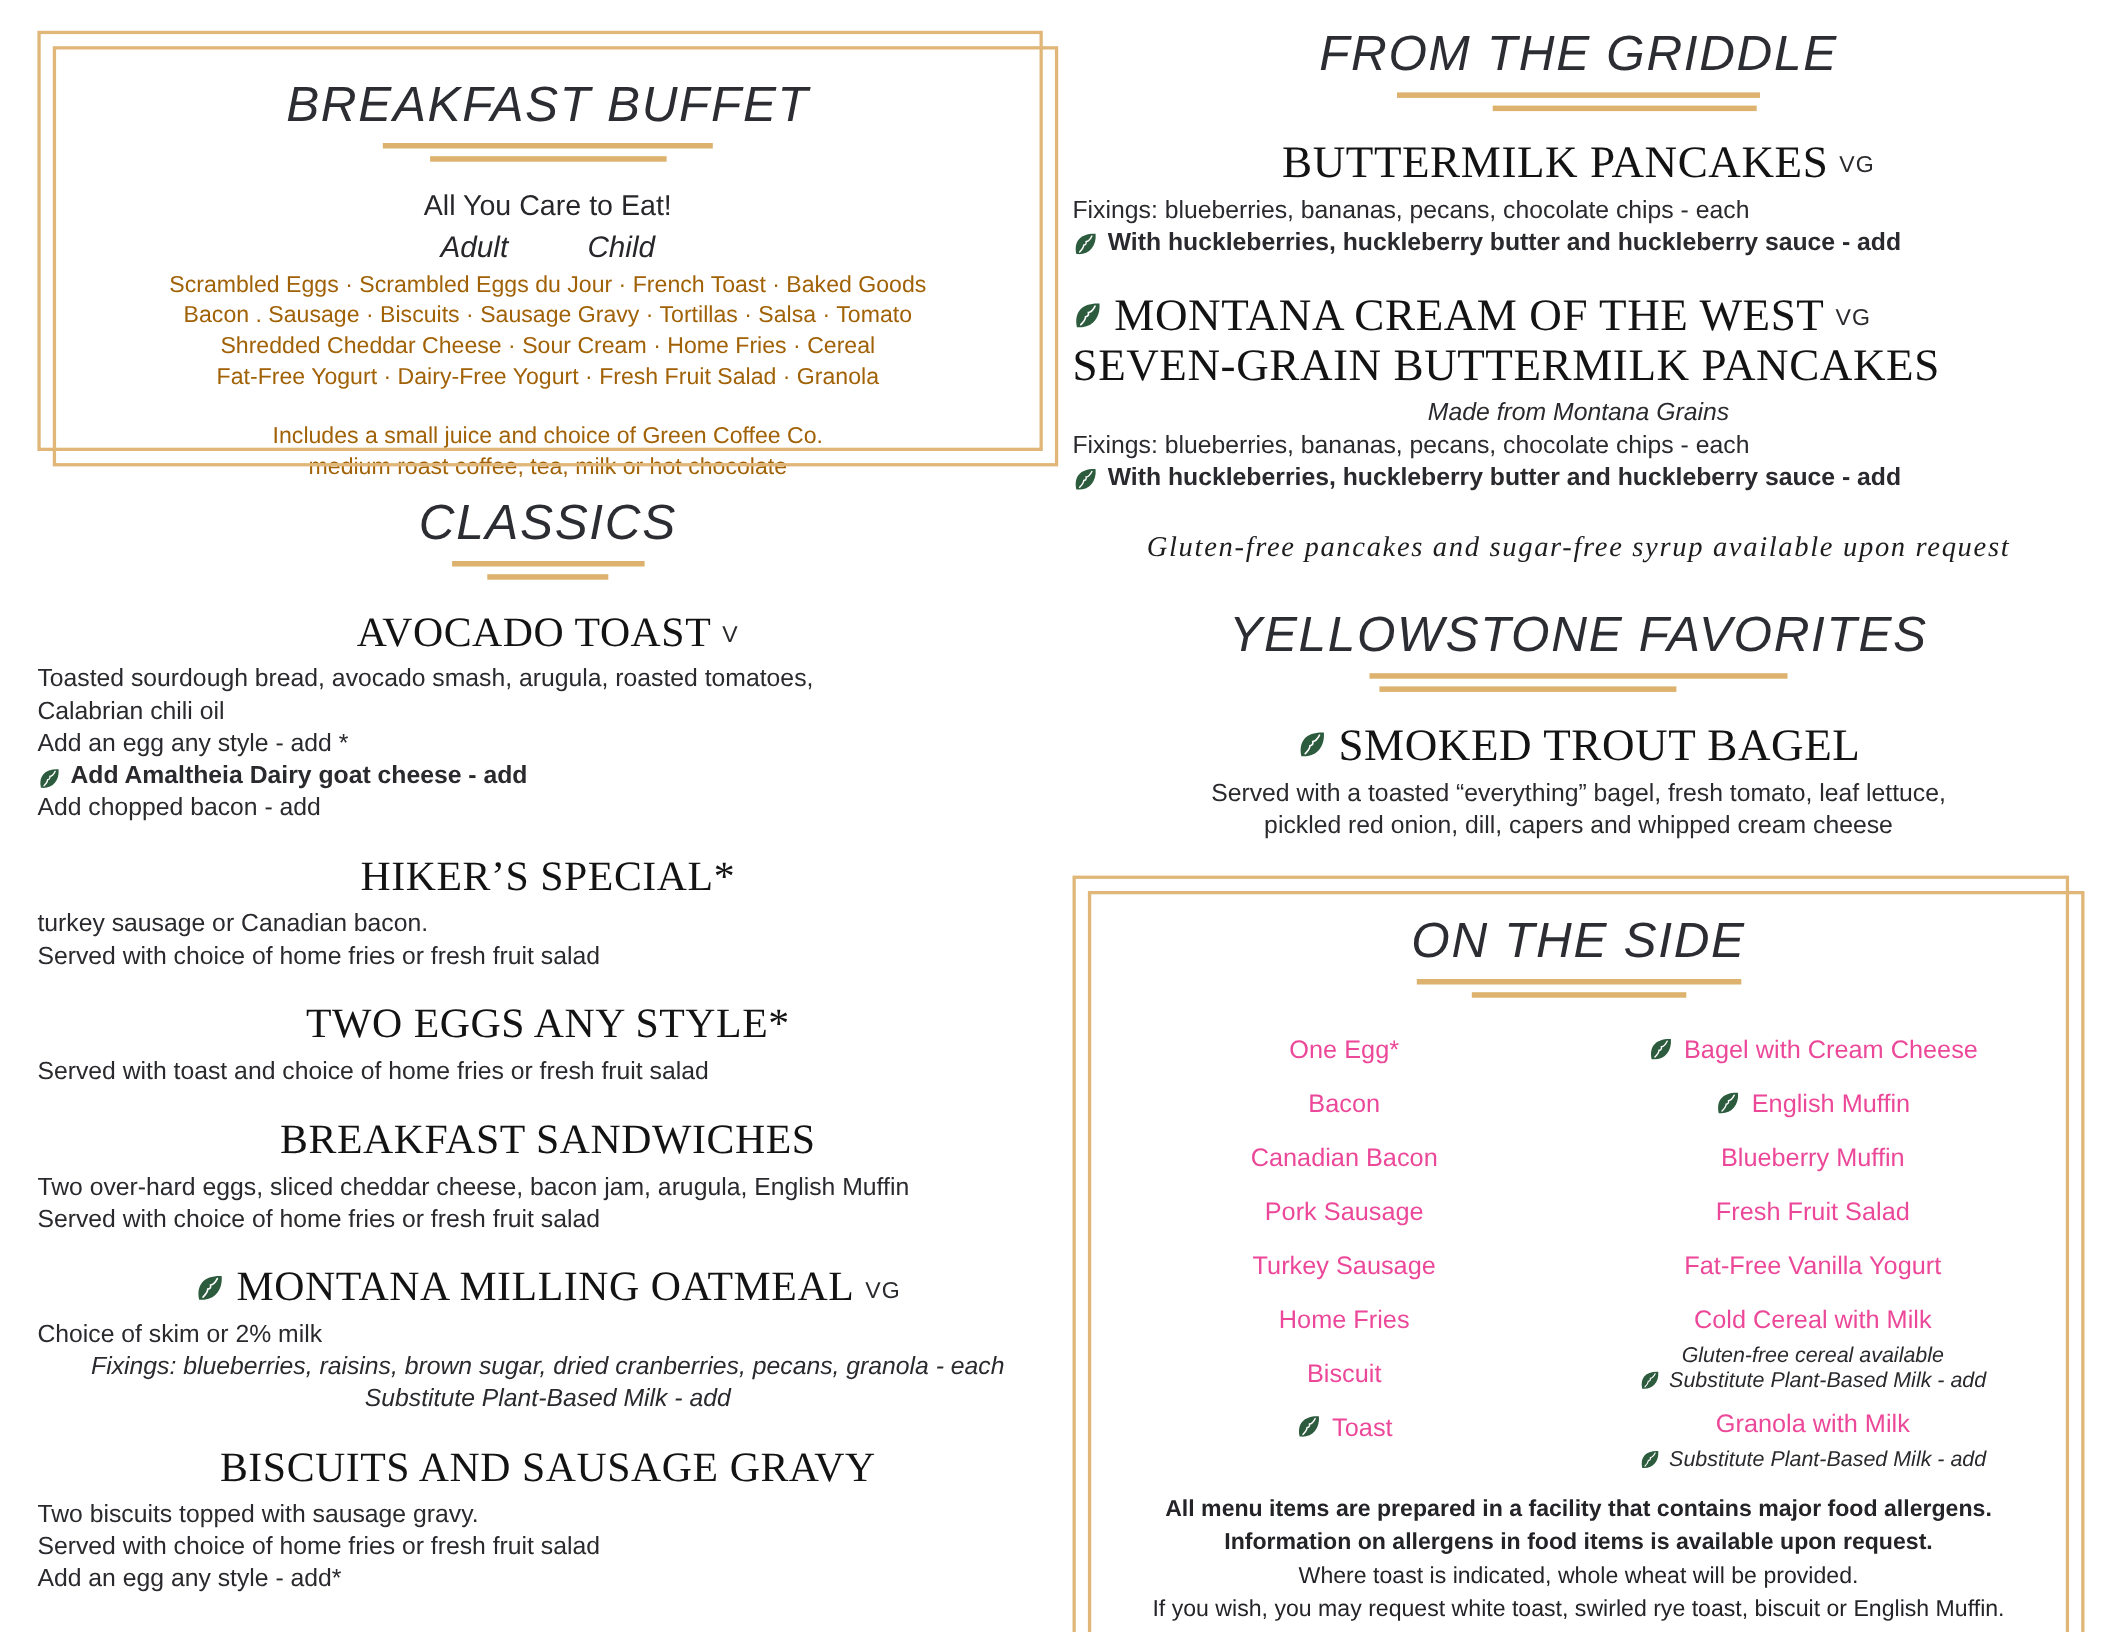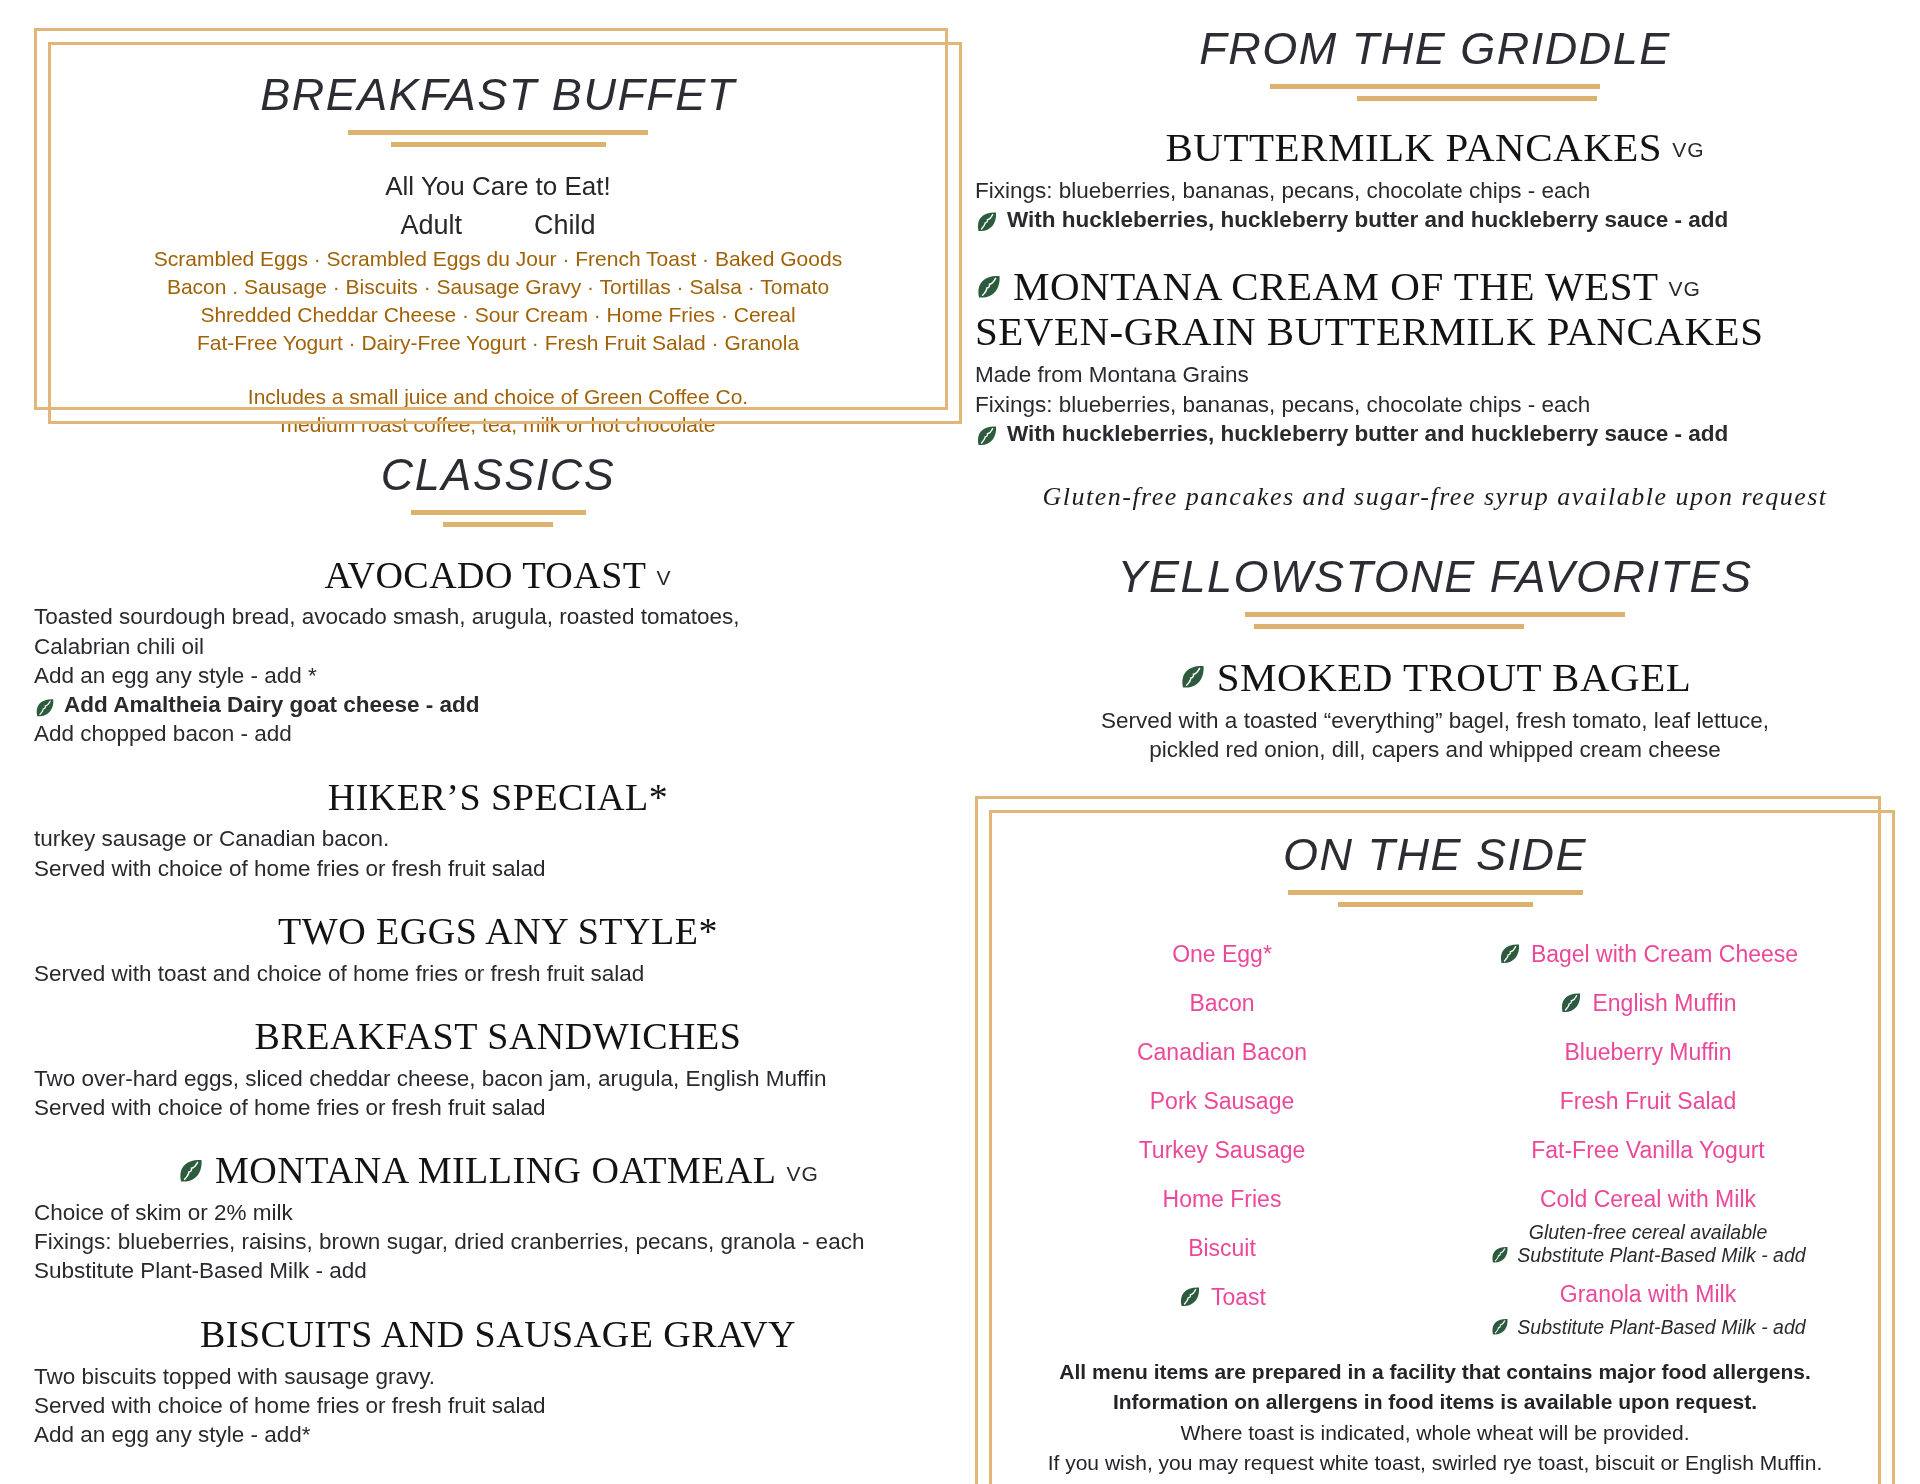"Adult" .b-ac { font-style: none -> italic }
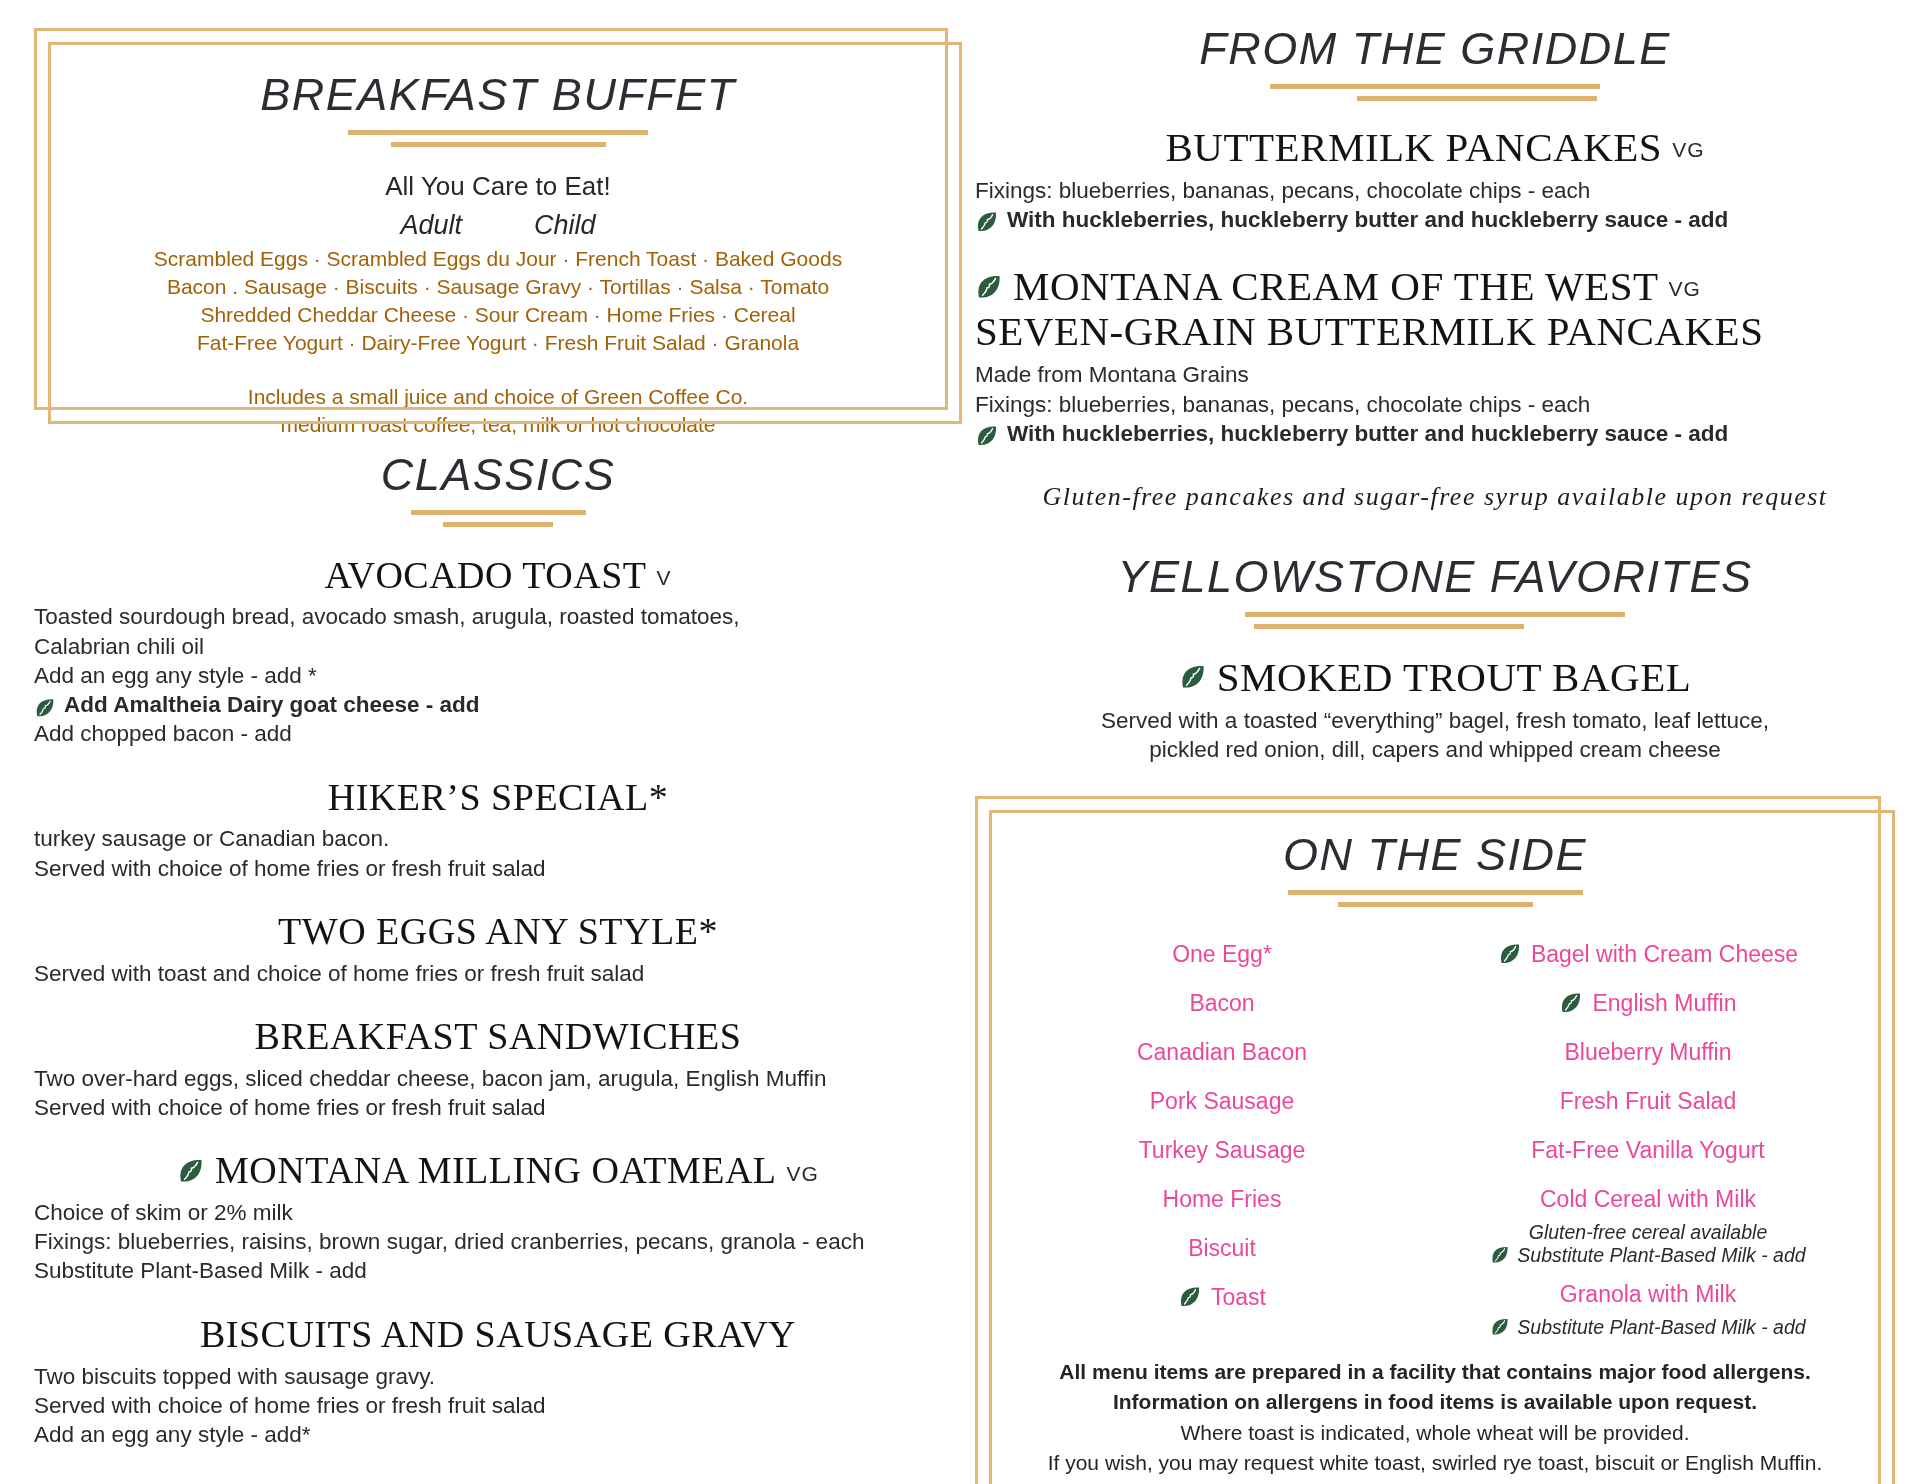"Made from Montana Grains" .it { font-style: none -> italic; text-align: none -> center }
